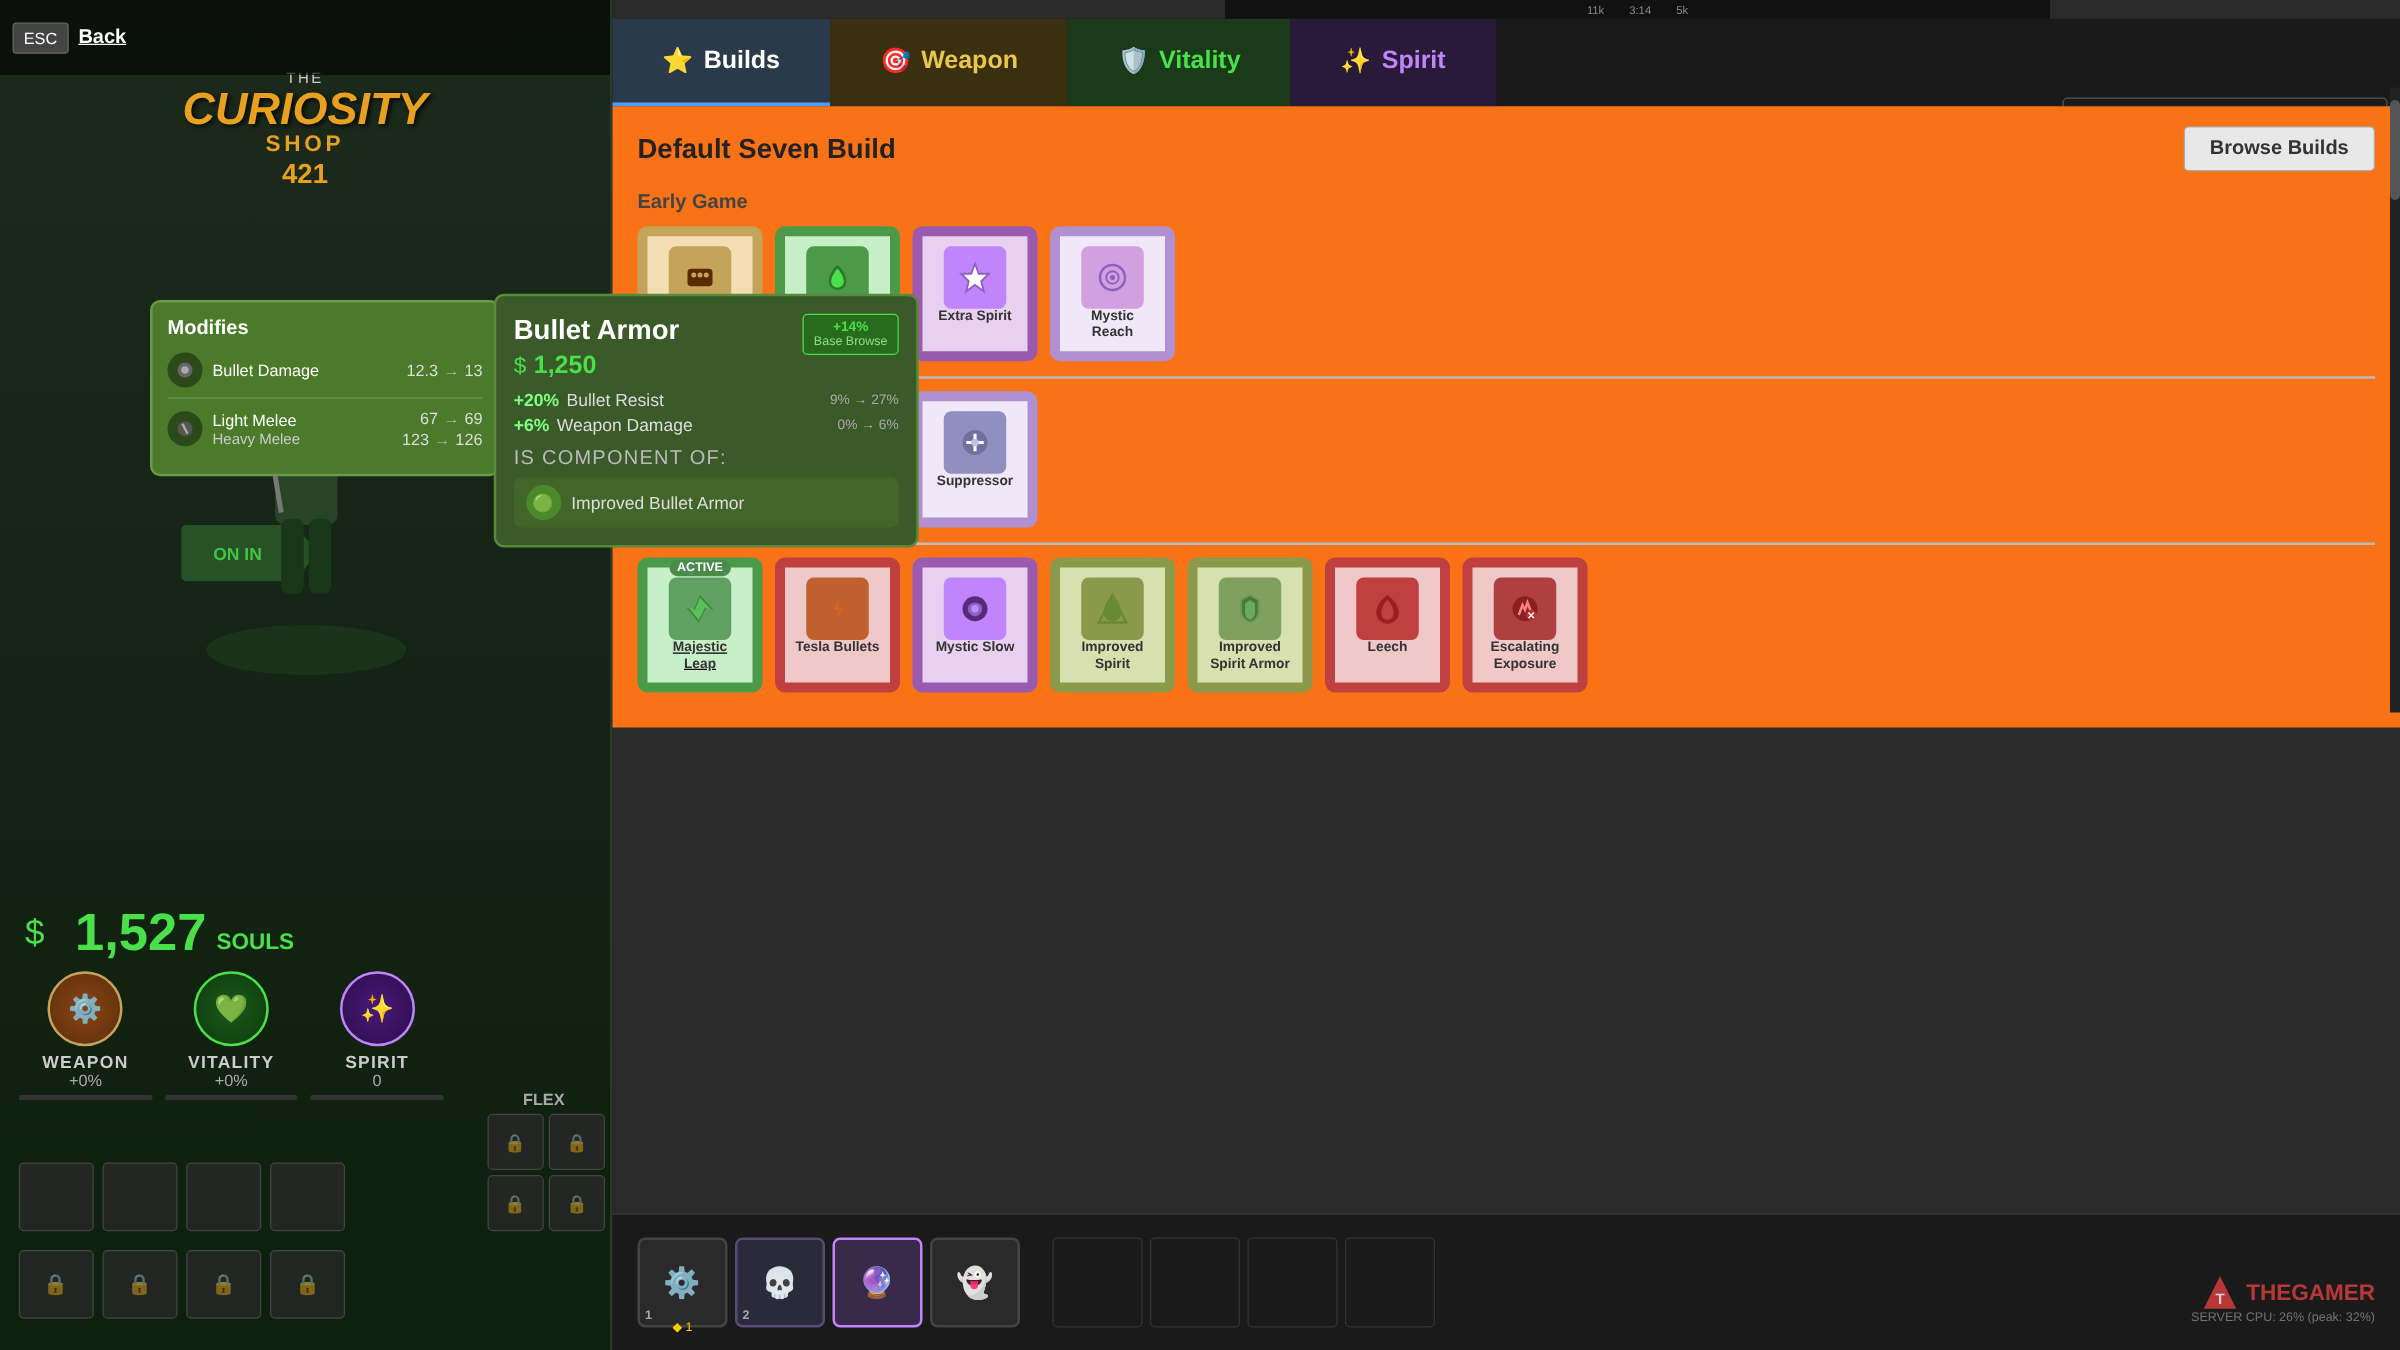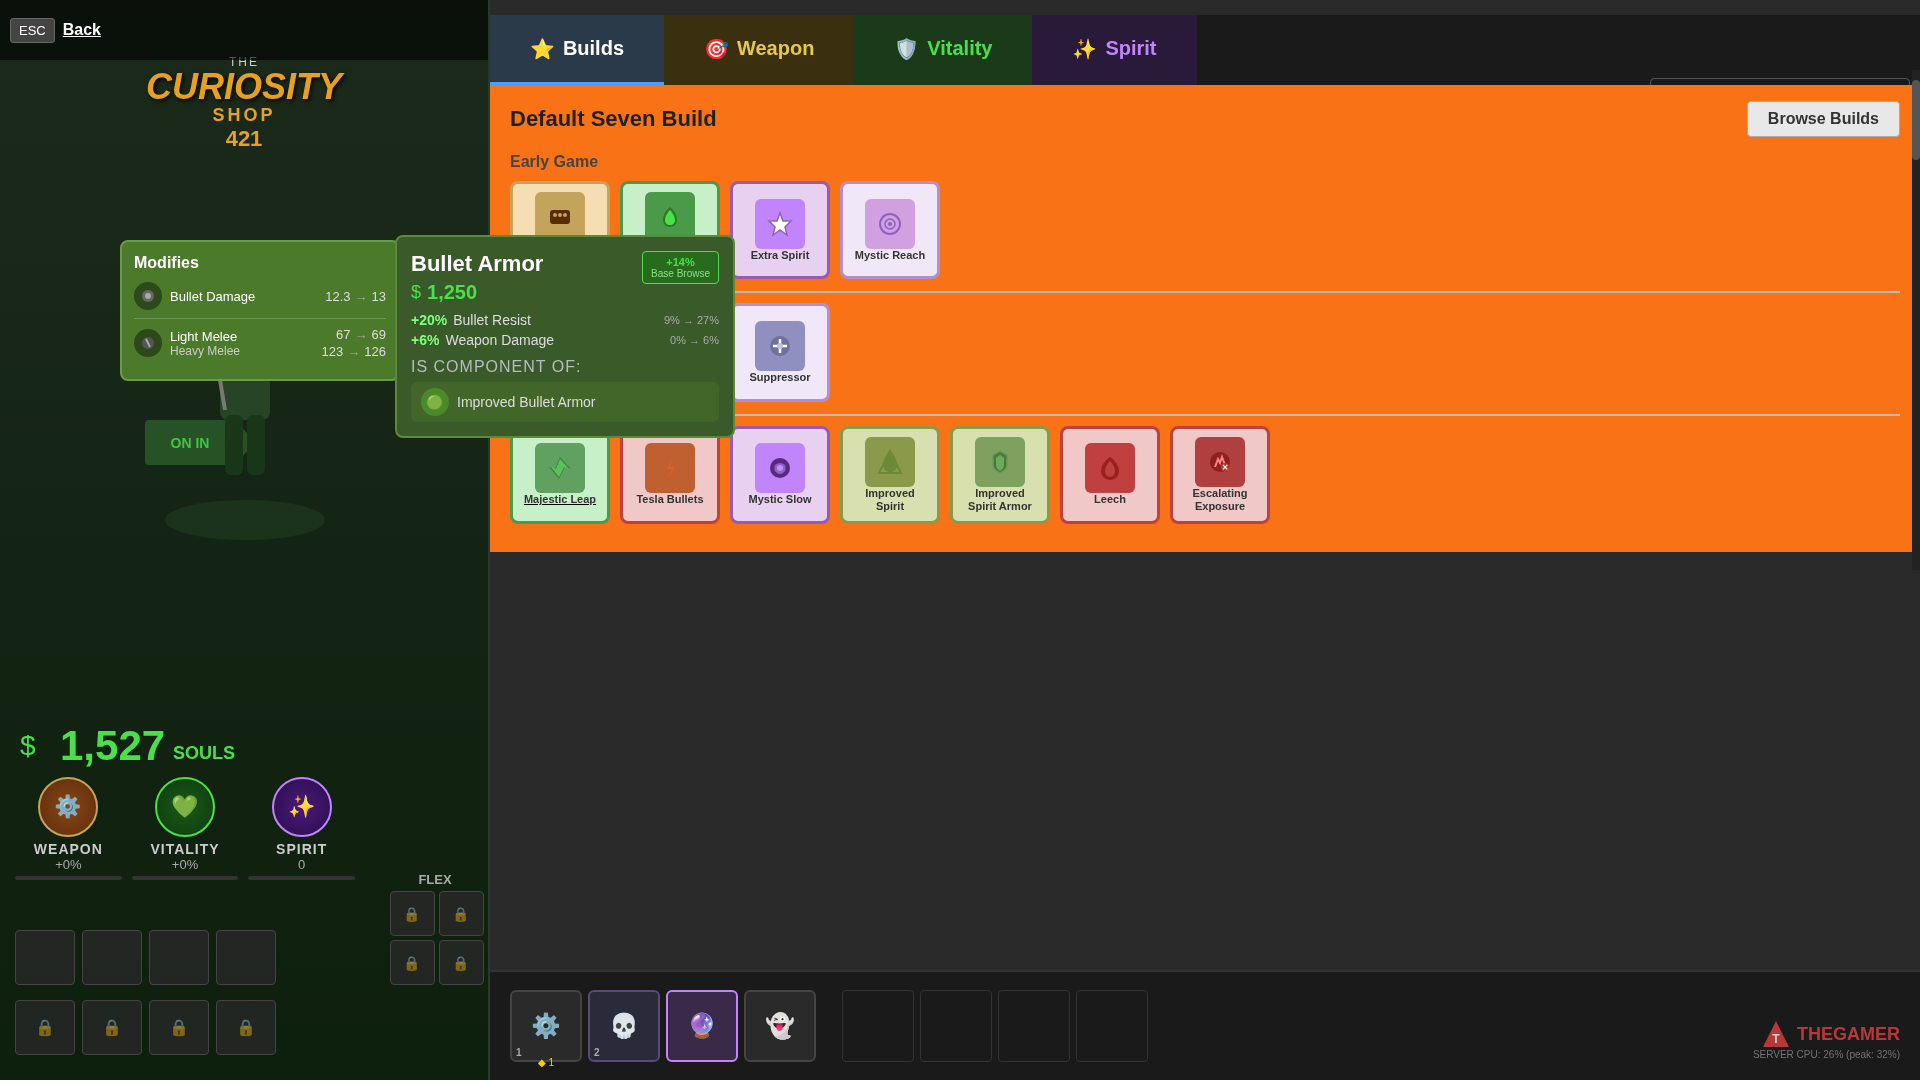"11k" div.top-mini-bar { html: none -> <div> <div> <span>11k</span> </div> <div> <span>3:14</span> </div> <div> <span>5k</span> </div> </div> }
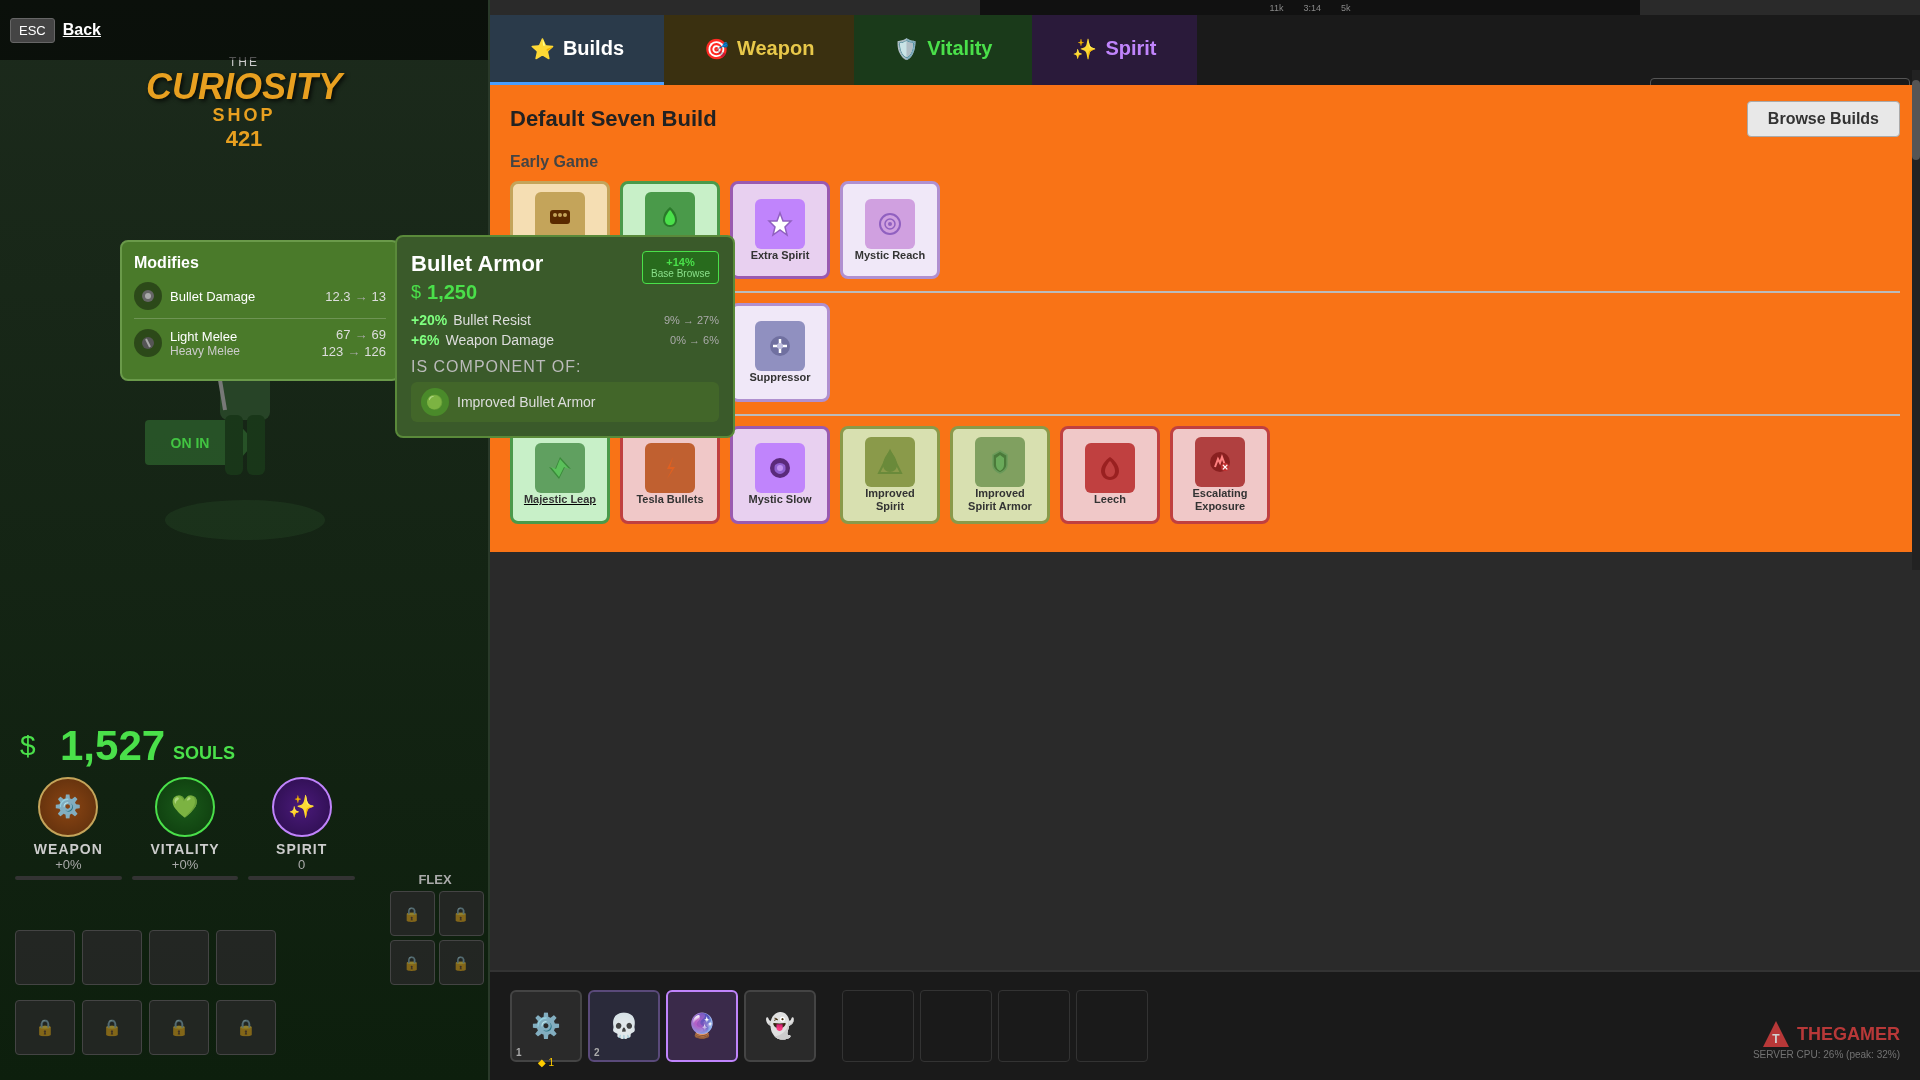"Extra Spirit" .item-card { border: 3px solid #15803d -> 8px solid #15803d; justify-content: center -> none }
